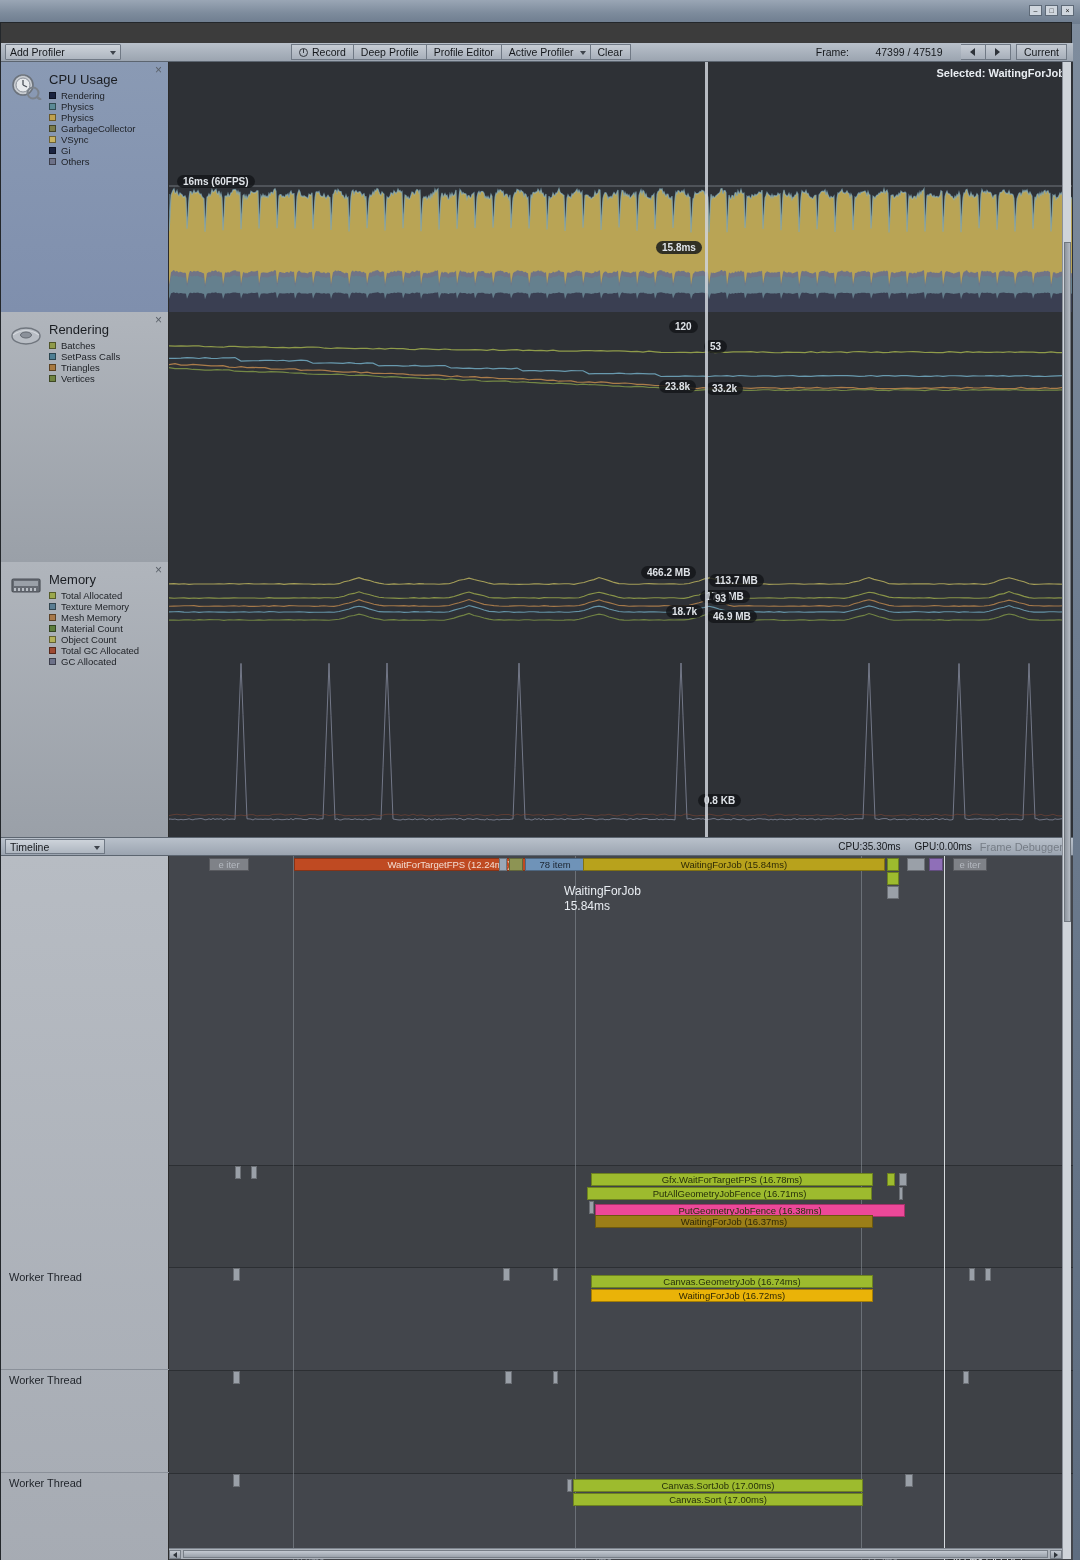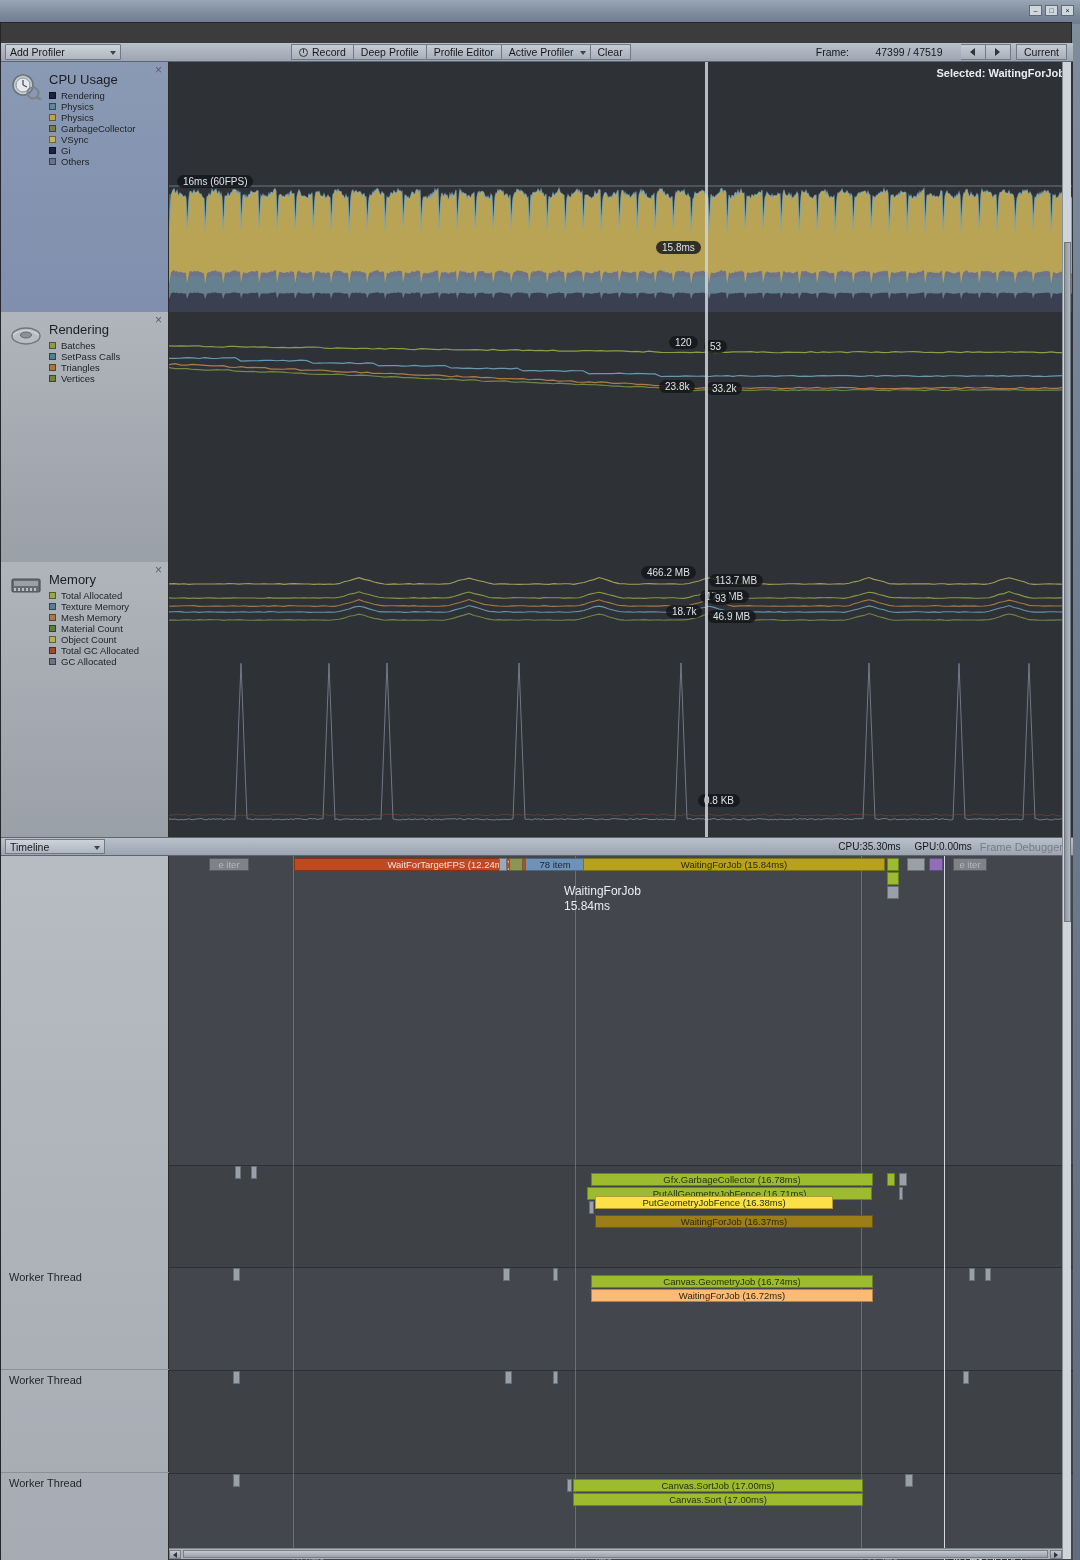"16ms (60FPS)" .pill { font-weight: none -> bold }
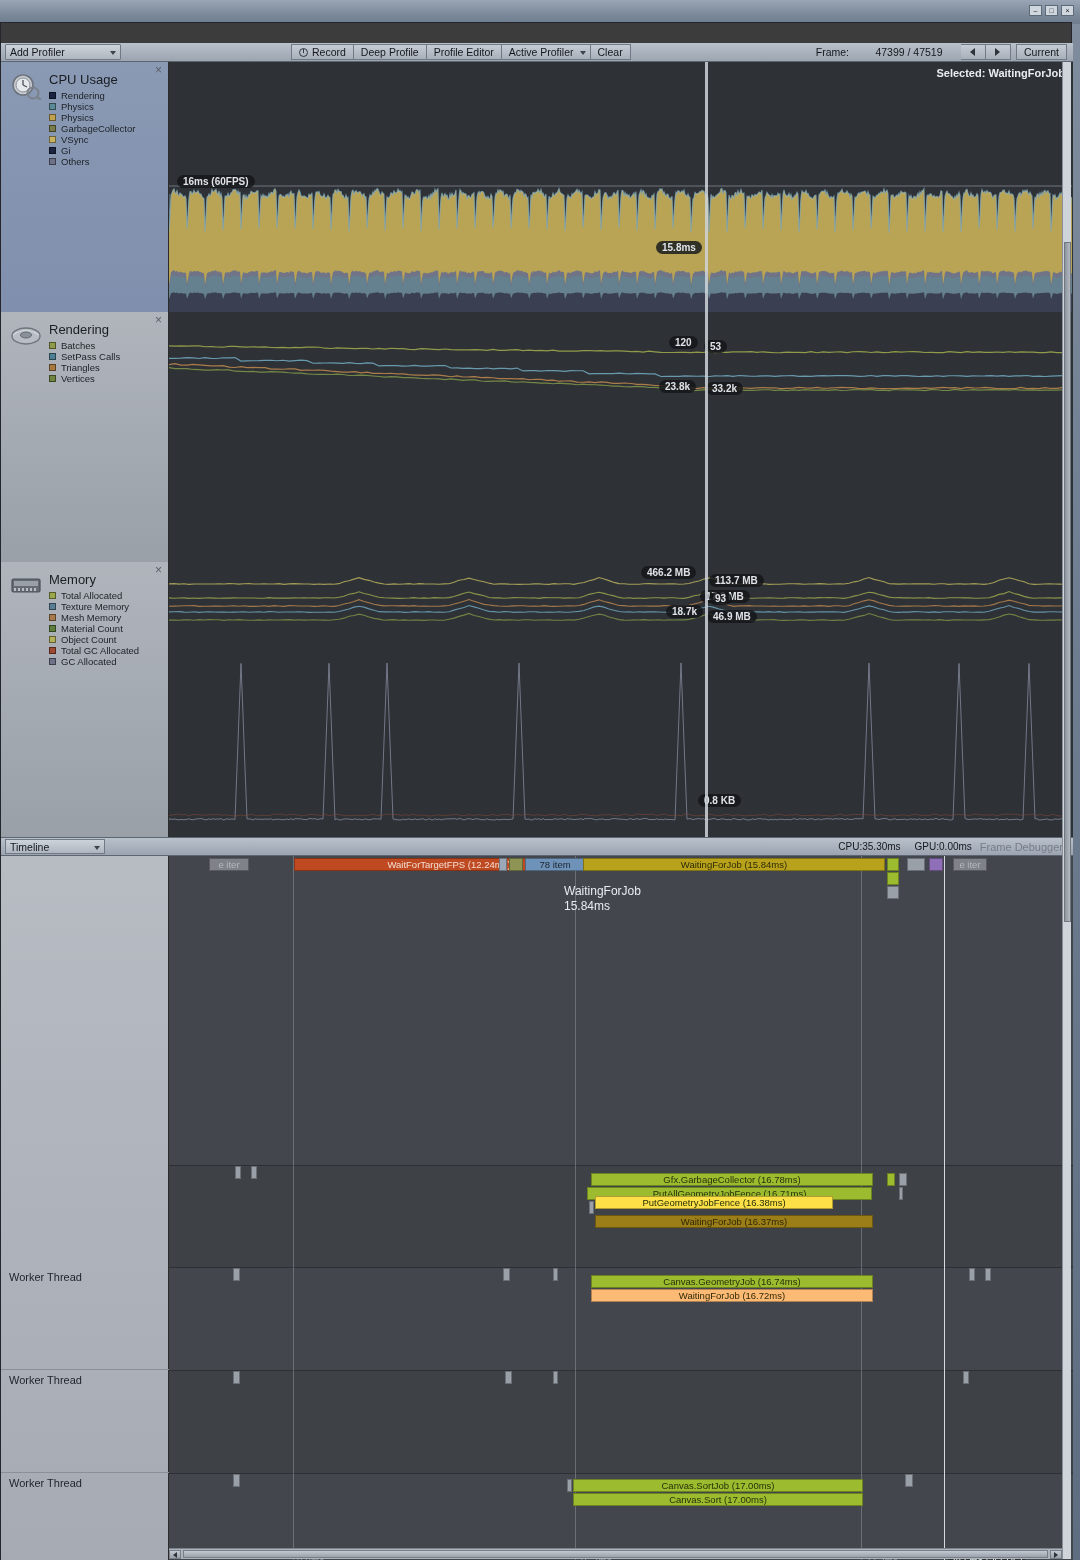"120" div.pill { top: 24px -> 8px }
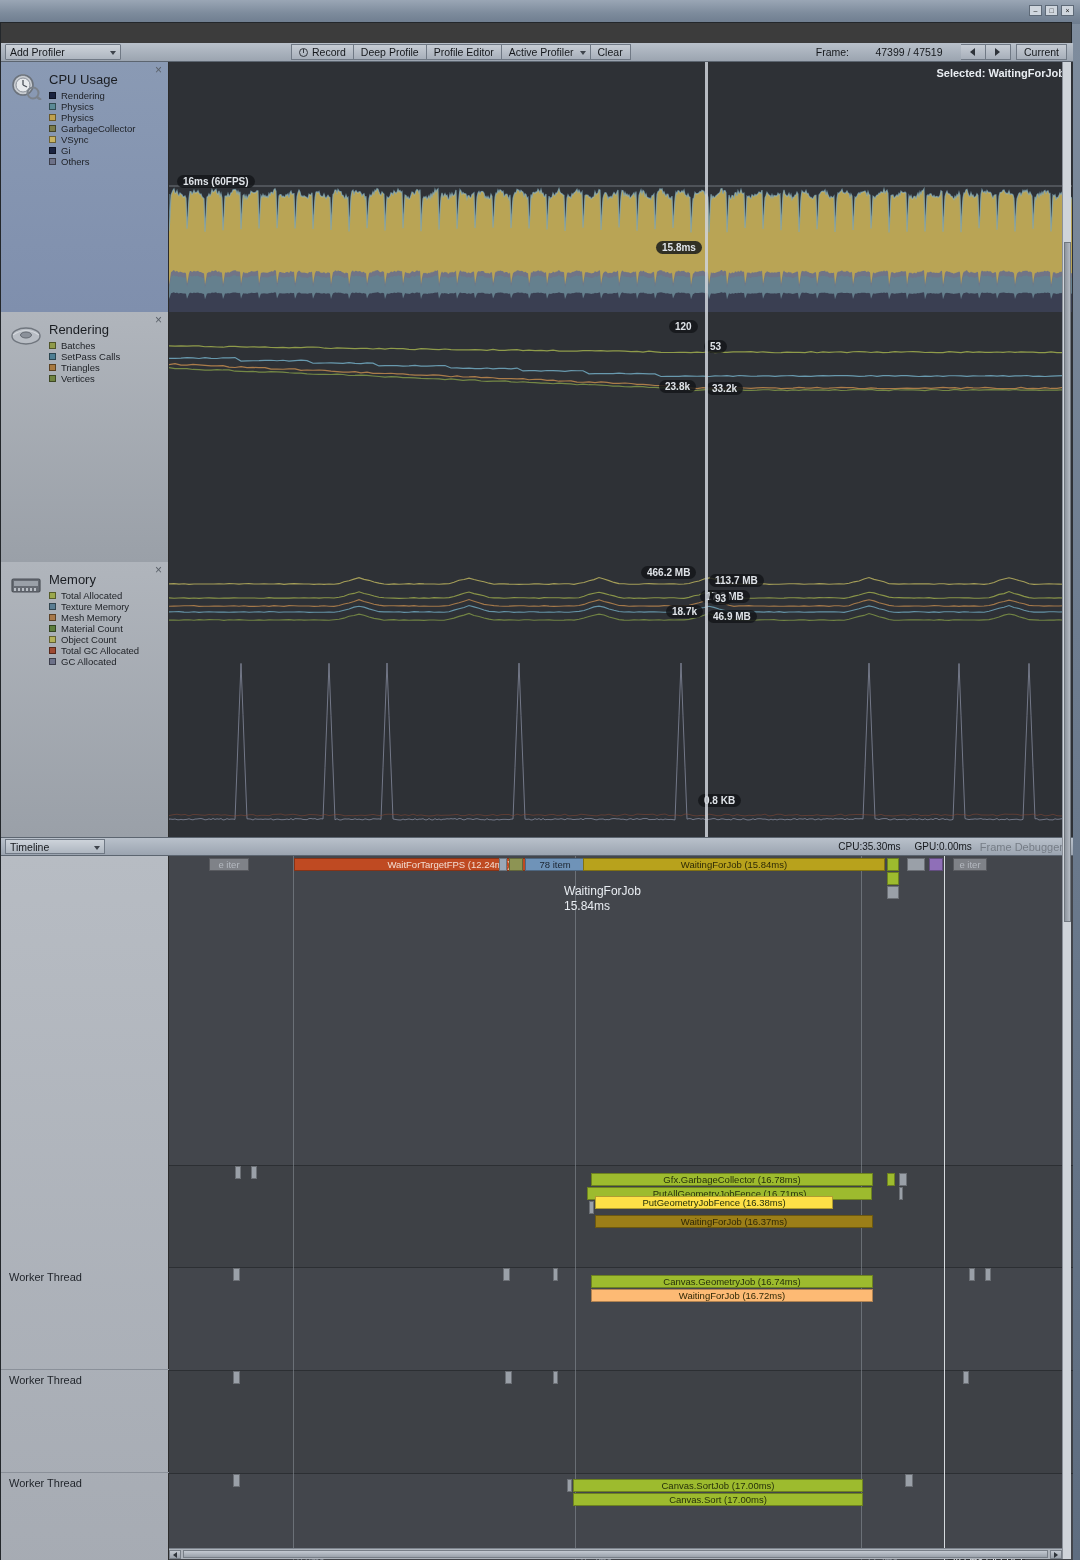"Gfx.GarbageCollector (16.78ms)" div.tl-bar { text: Gfx.GarbageCollector -> Gfx.WaitForTargetFPS }
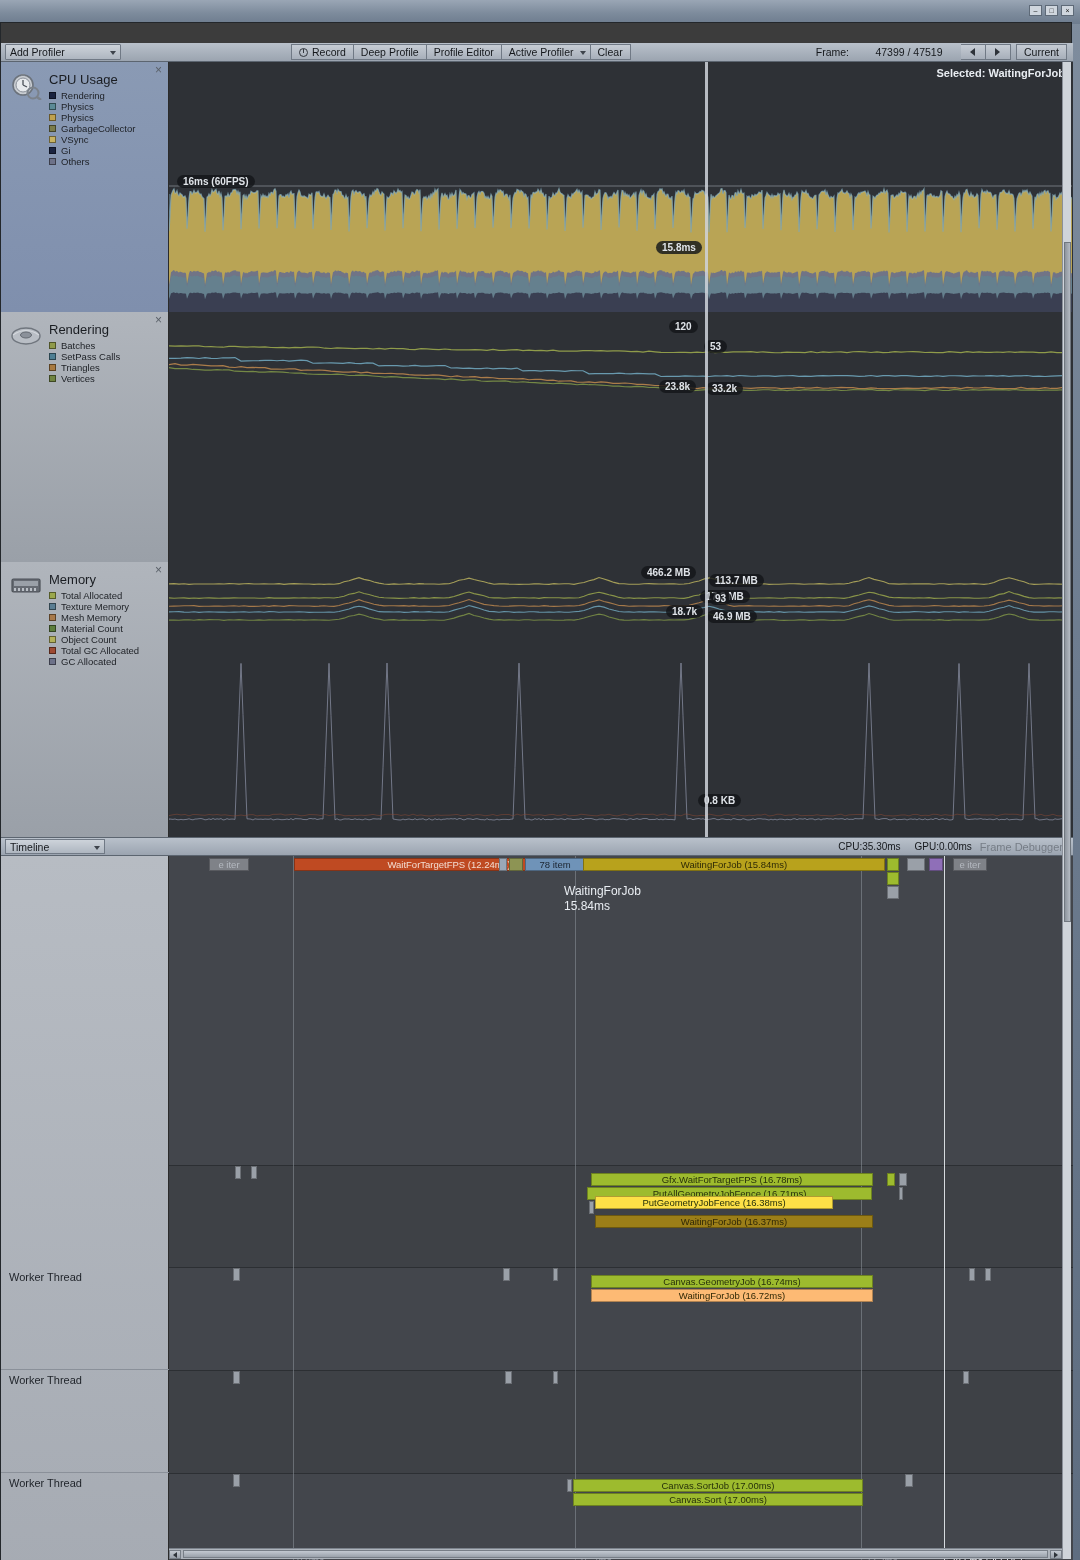"PutGeometryJobFence (16.38ms)" div.tl-bar { background: #fde047 -> #ec4899; top: 340px -> 348px; width: 238px -> 310px }
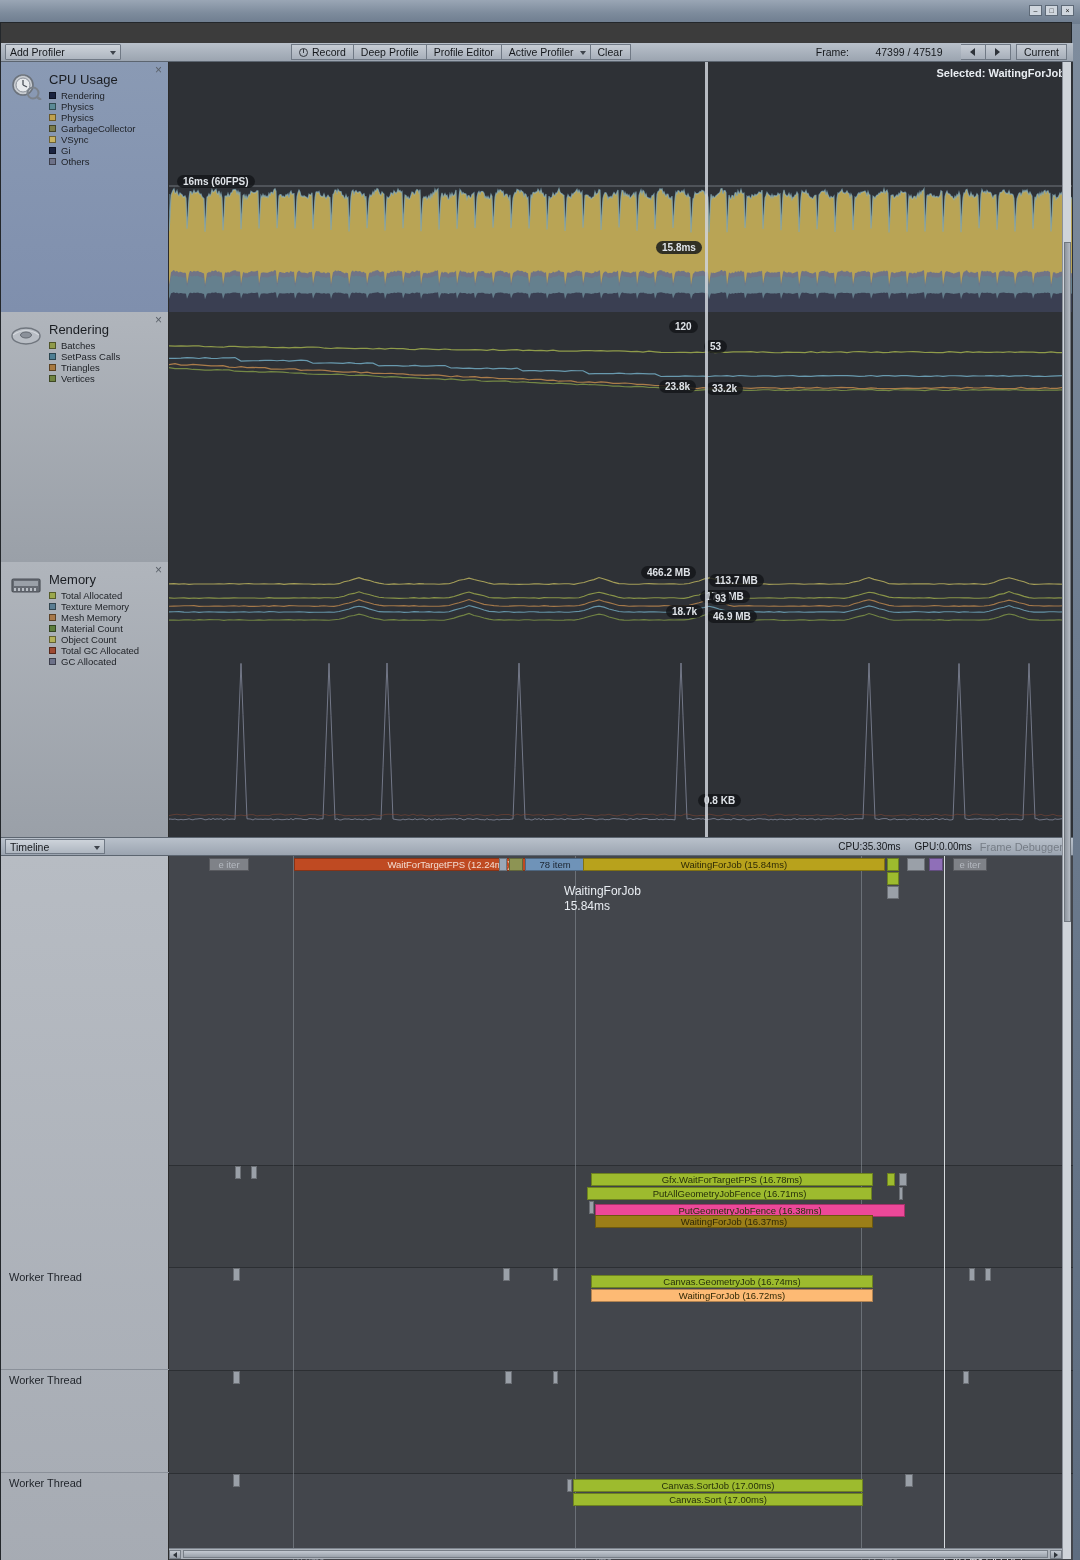"WaitingForJob (16.72ms)" div.tl-bar { background: #fdba74 -> #eab308 }
